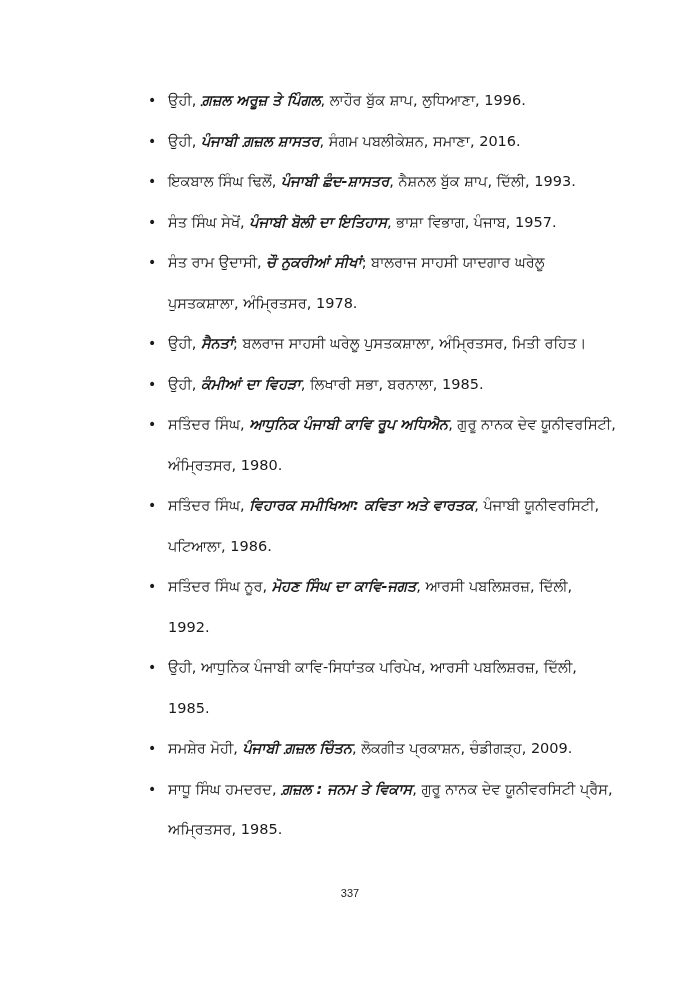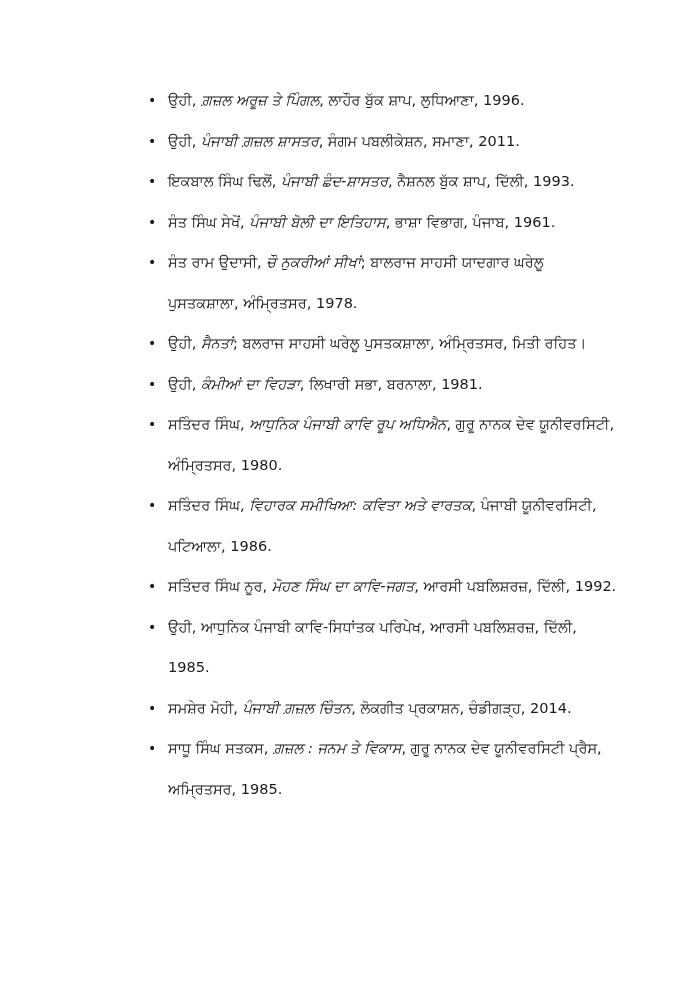"ਗ਼ਜ਼ਲ ਅਰੂਜ਼ ਤੇ ਪਿੰਗਲ" .title { font-weight: none -> bold }
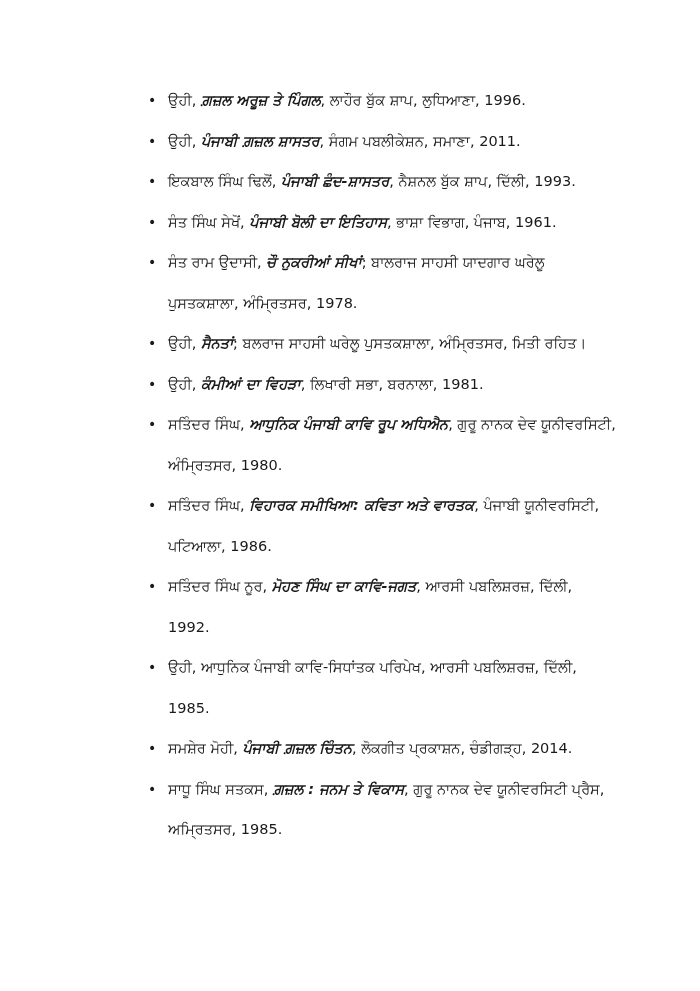", ਸੰਗਮ ਪਬਲੀਕੇਸ਼ਨ, ਸਮਾਣਾ, 2011." span { text: 2011 -> 2016 }
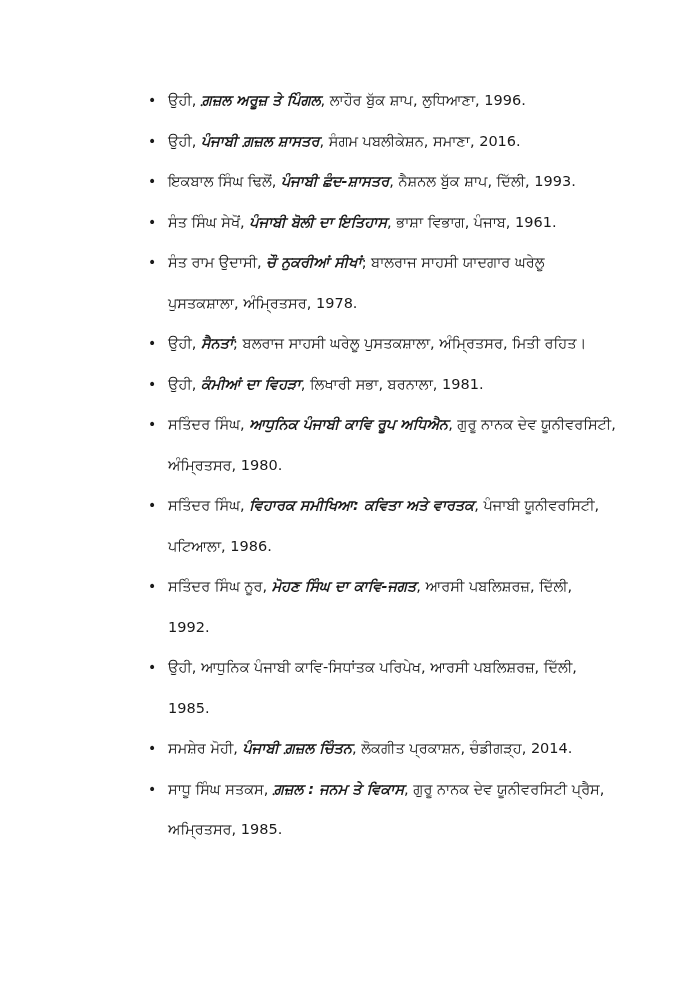", ਭਾਸ਼ਾ ਵਿਭਾਗ, ਪੰਜਾਬ, 1961." span { text: 1961 -> 1957 }
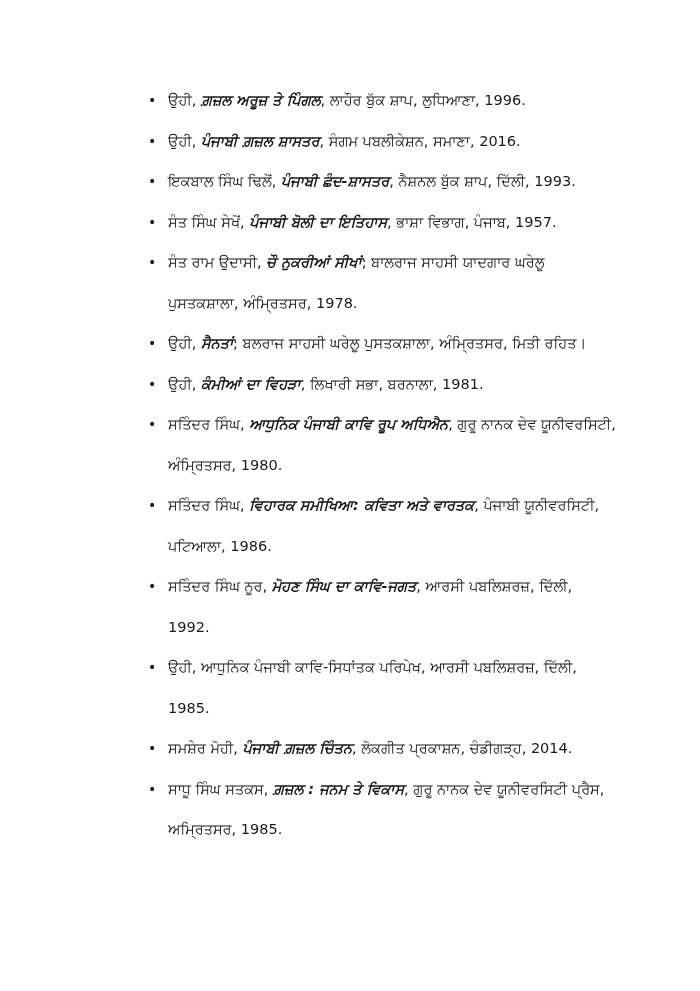", ਲਿਖਾਰੀ ਸਭਾ, ਬਰਨਾਲਾ, 1981." span { text: 1981 -> 1985 }
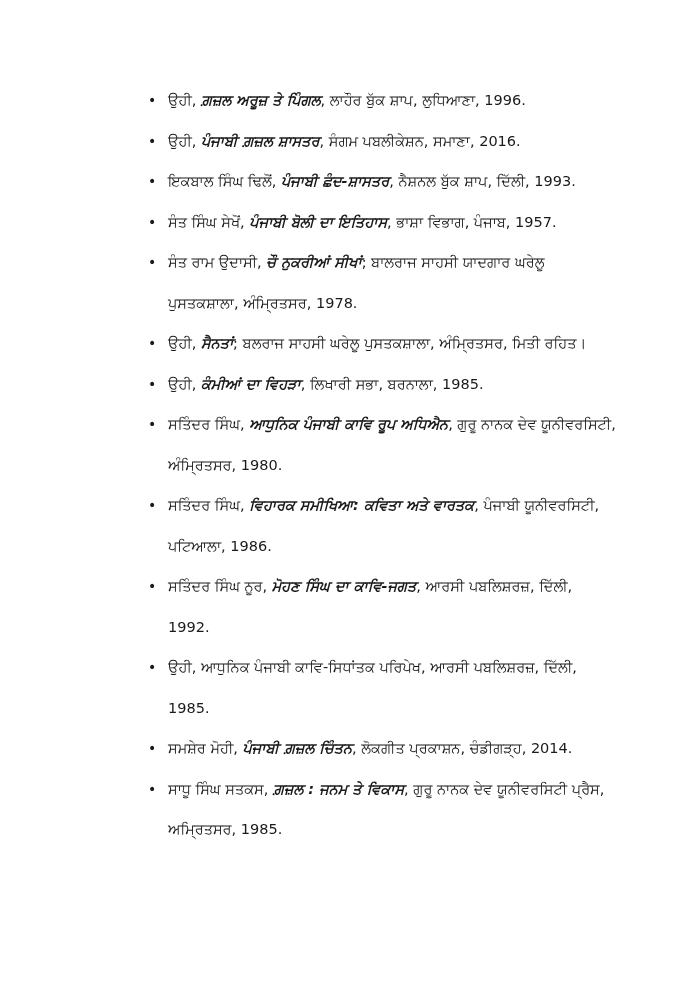", ਲੋਕਗੀਤ ਪ੍ਰਕਾਸ਼ਨ, ਚੰਡੀਗੜ੍ਹ, 2014." span { text: 2014 -> 2009 }
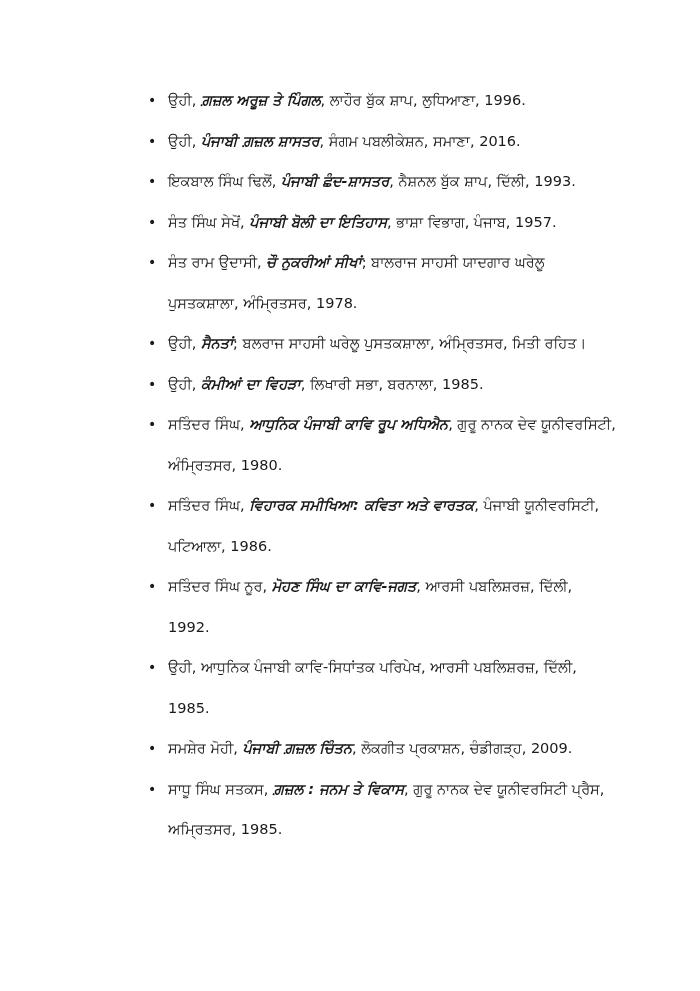"ਸਾਧੂ ਸਿੰਘ ਸਤਕਸ," span { text: ਸਤਕਸ -> ਹਮਦਰਦ }
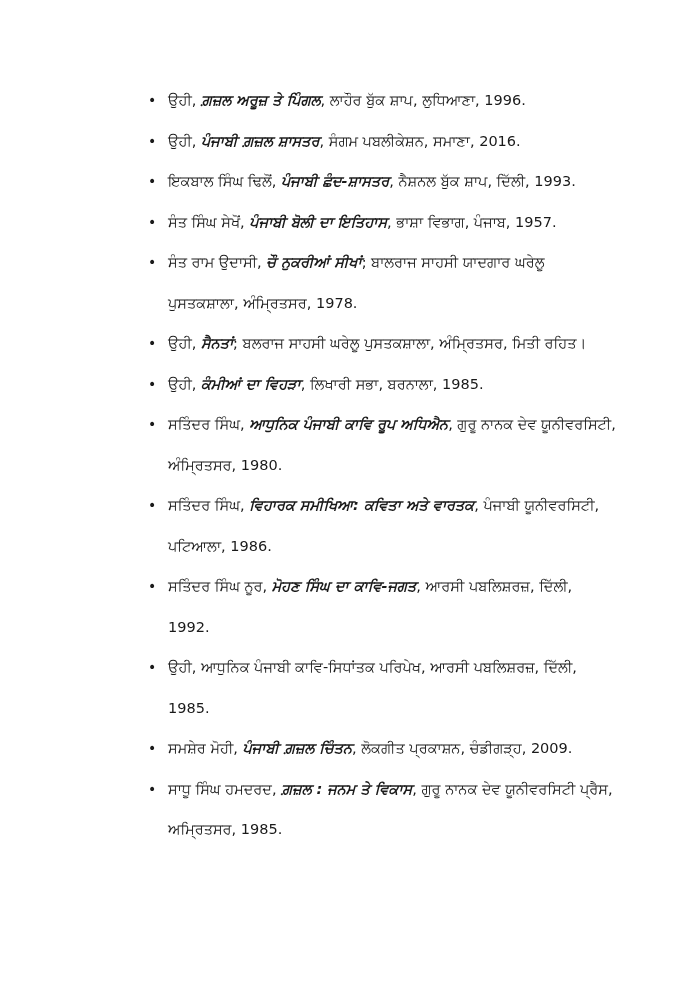"337" div.page-number { html: none -> <div>337</div> }
